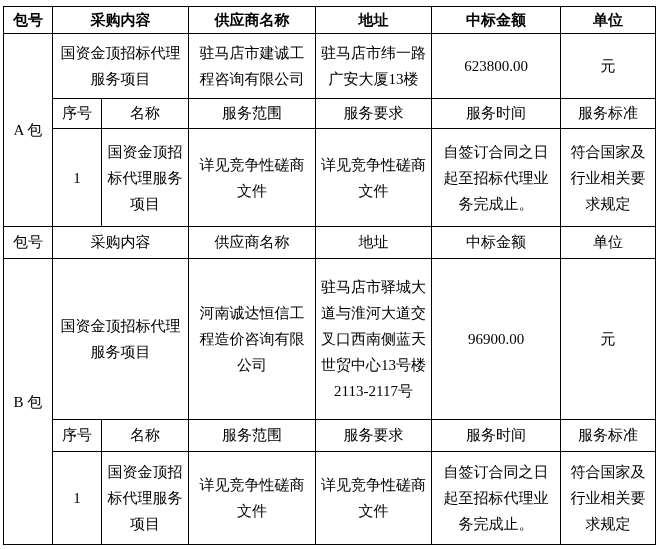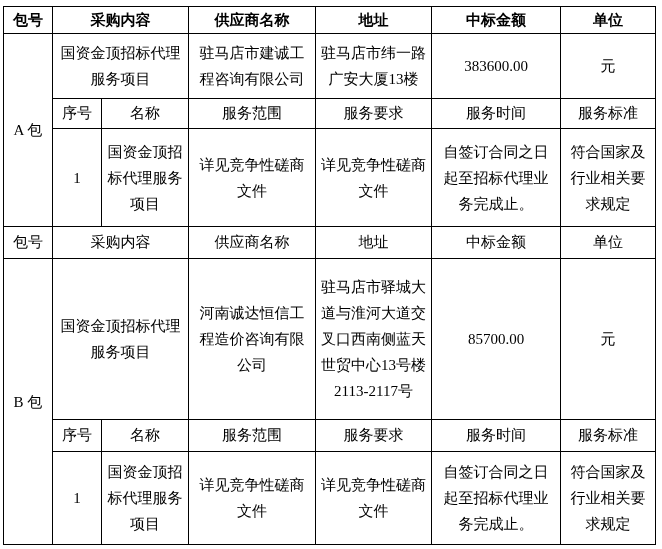"383600.00" td { text: 383600.00 -> 623800.00 }
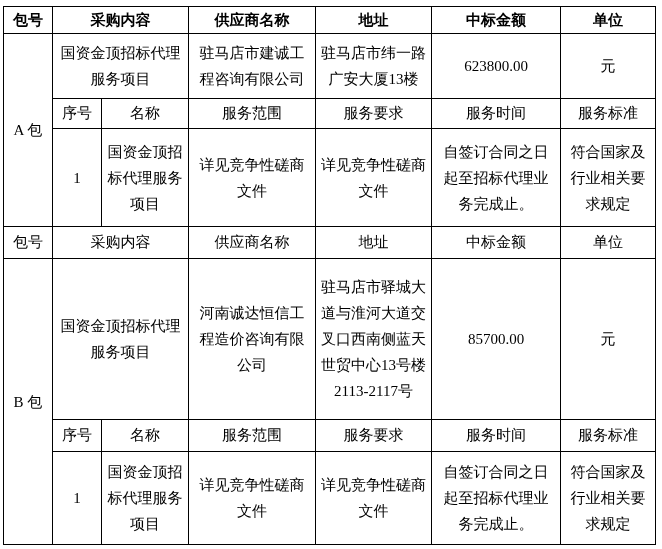"85700.00" td { text: 85700.00 -> 96900.00 }
